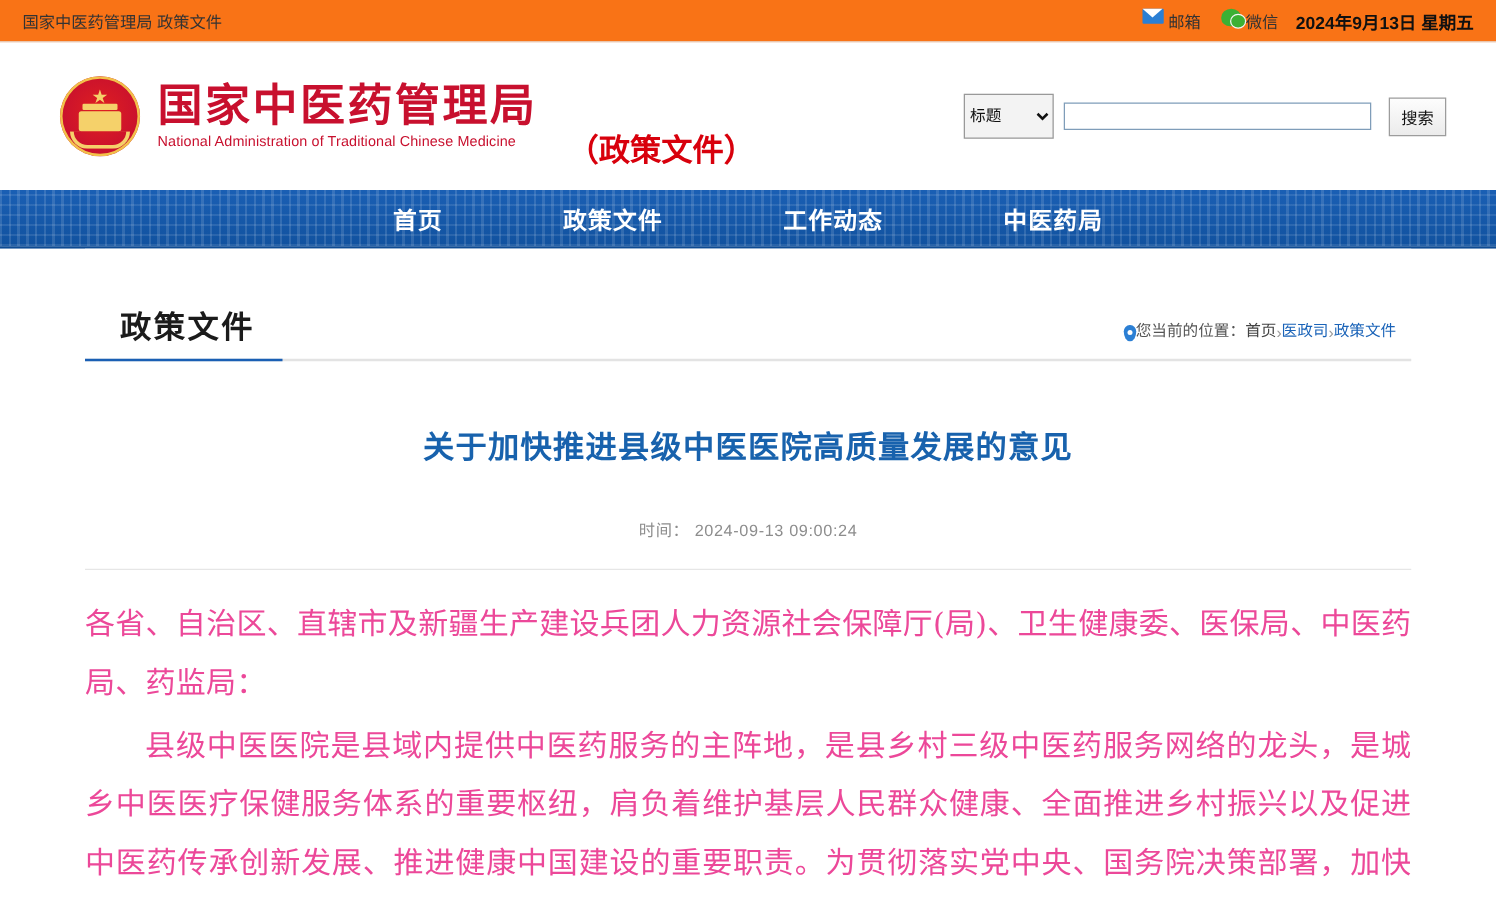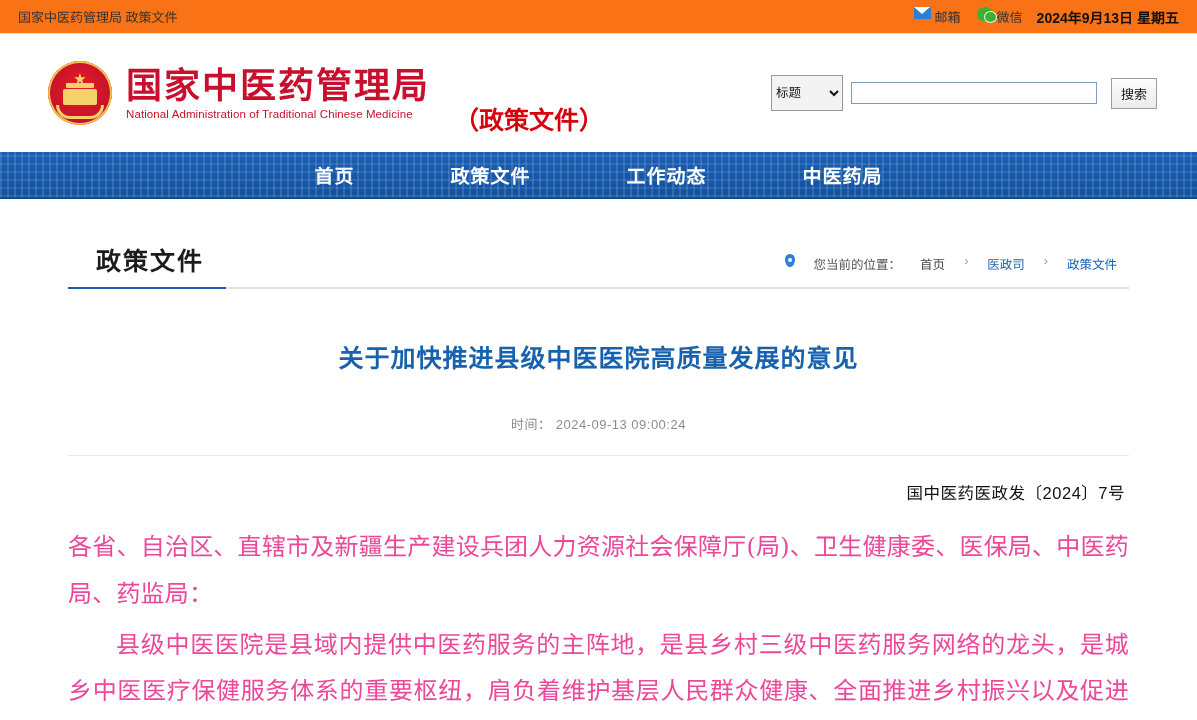"您当前的位置：" .crumb { align-items: flex-start -> flex-end; gap: 19px -> 0 }
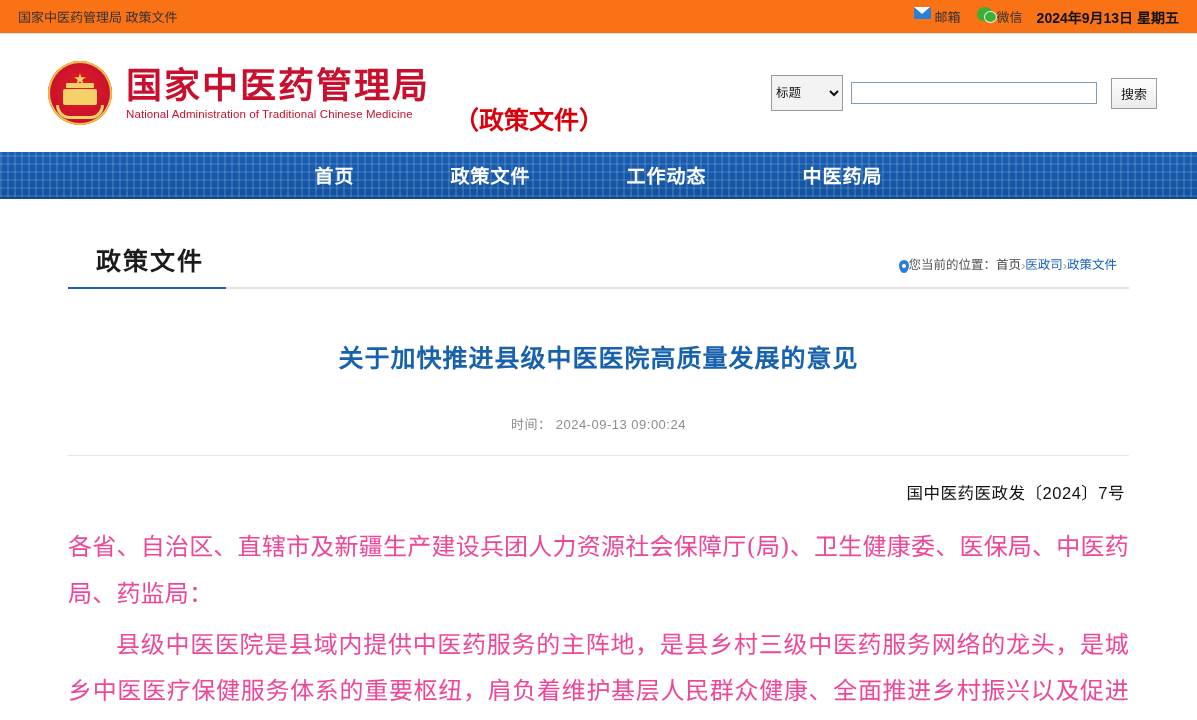"国中医药医政发〔2024〕7号" div.doc-number { html: <div>国中医药医政发〔2024〕7号</div> -> none }
